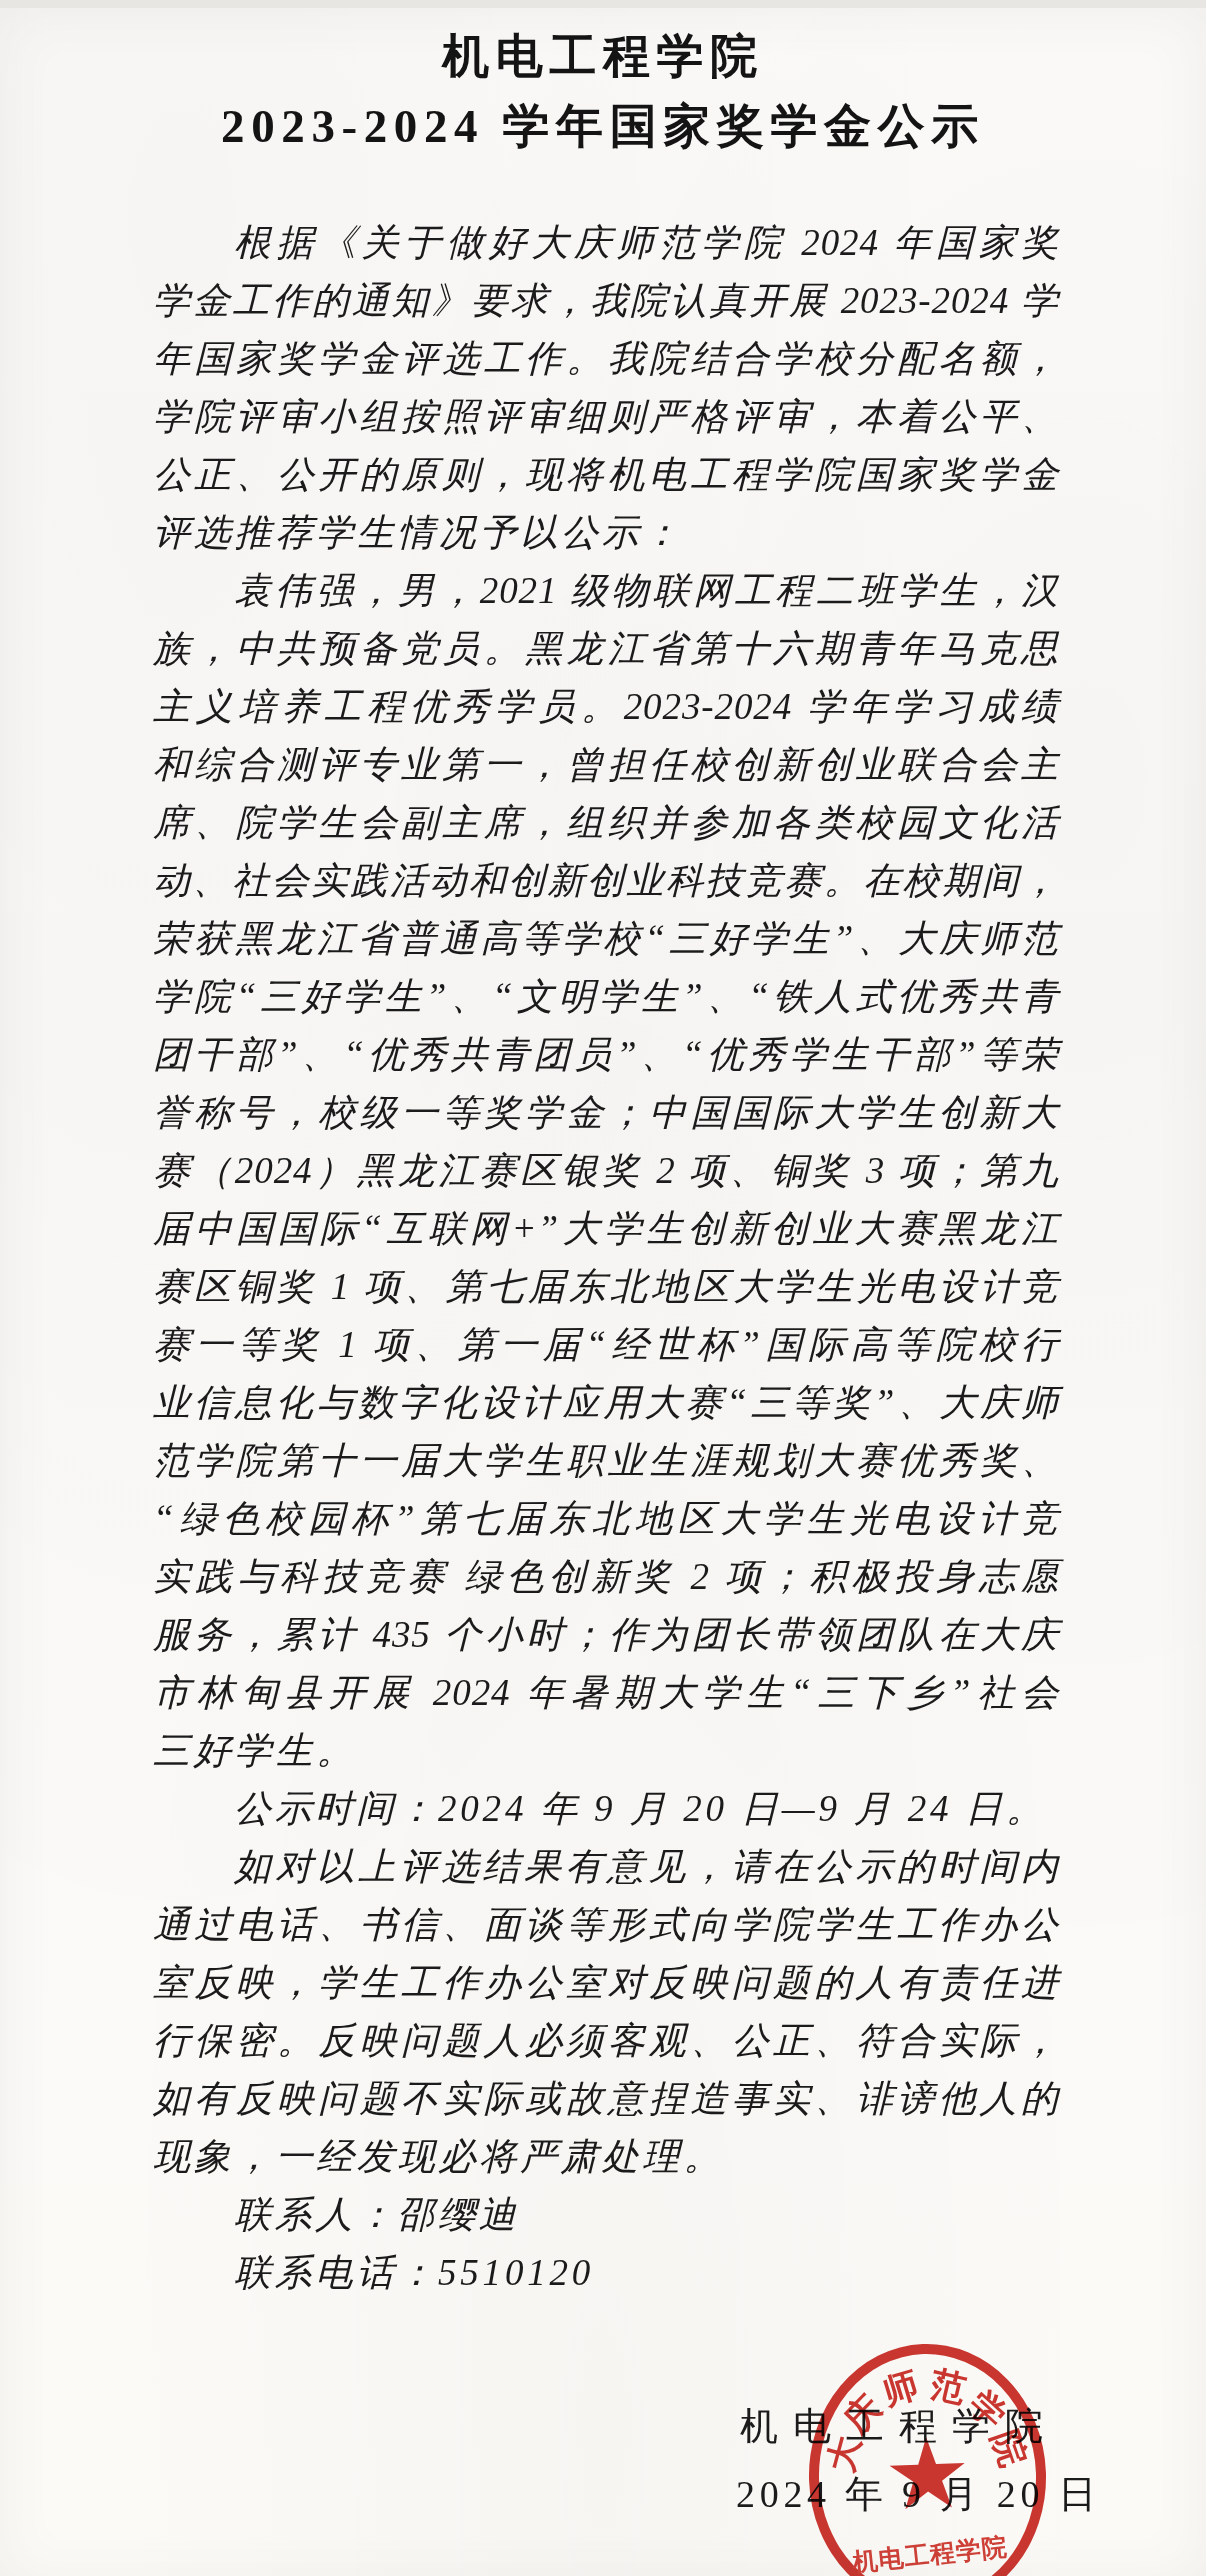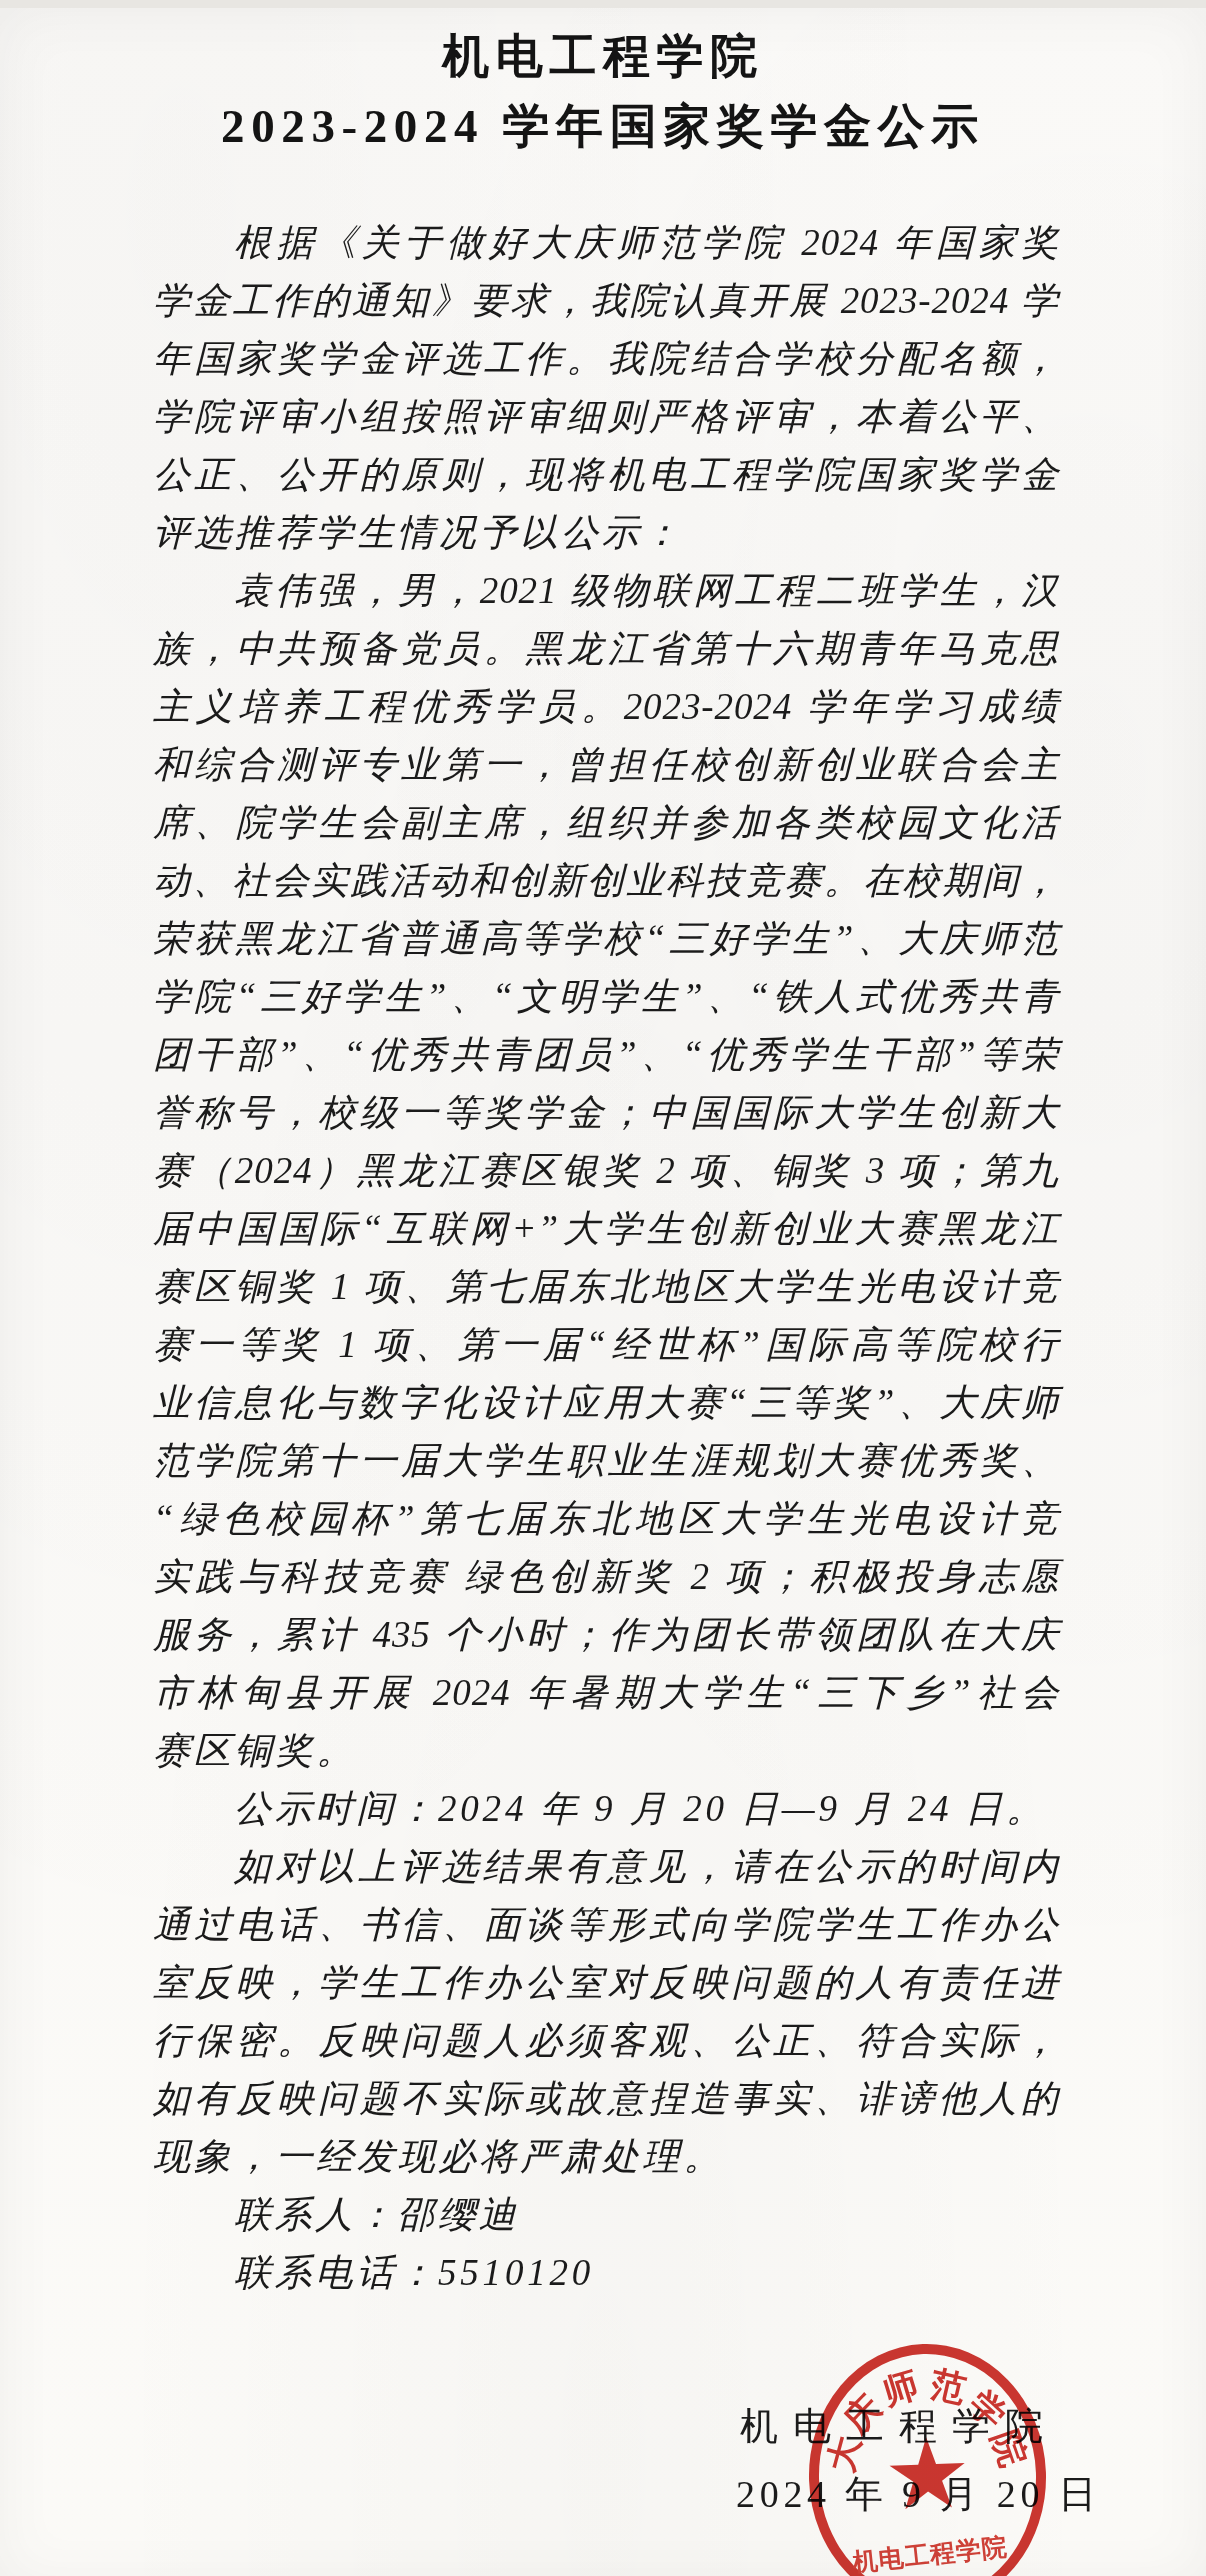"赛区铜奖。" div.line { text: 赛区铜奖 -> 三好学生 }
